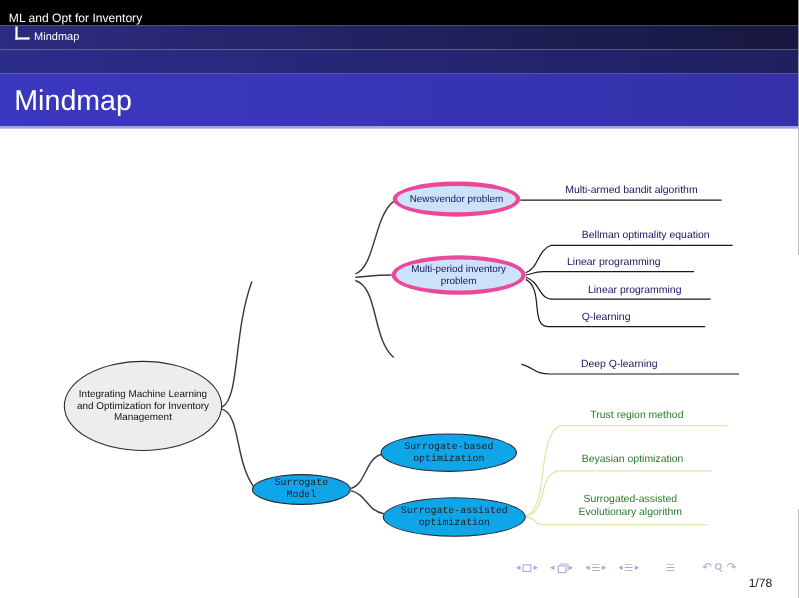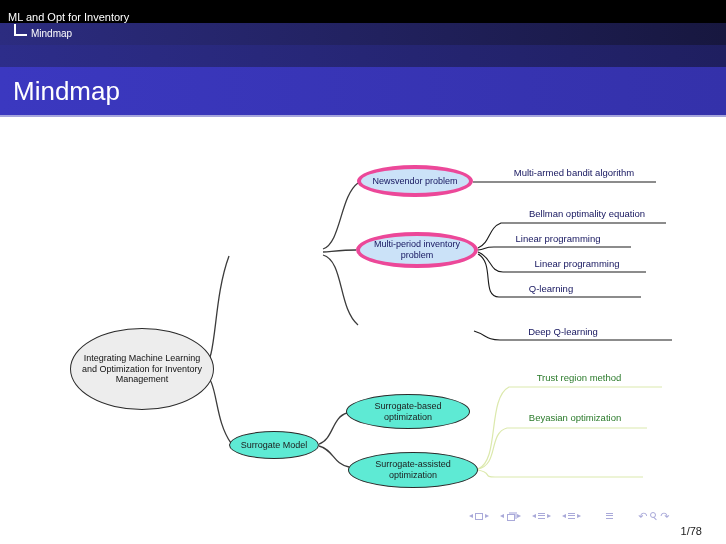"Integrating Machine Learning and" div.node { left: 70px -> 58px }
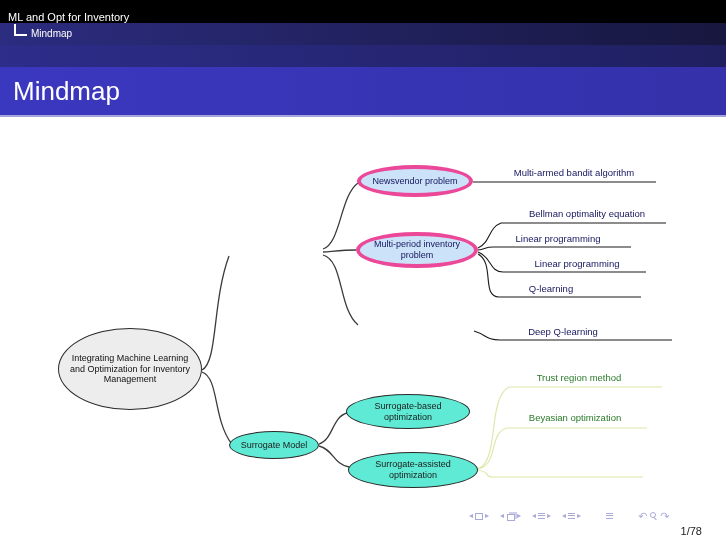"Surrogate-based optimization" .node.green { background: #5eead4 -> #0ea5e9; font-family: none -> Liberation Mono, monospace }
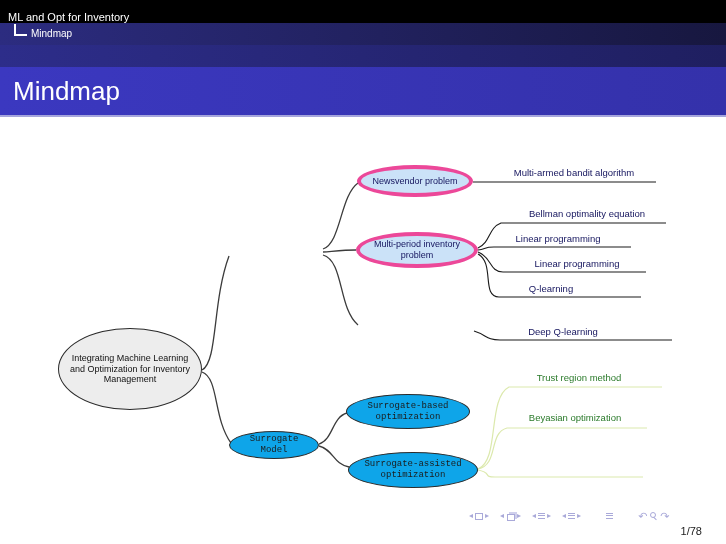"Surrogated-assisted Evolutionary" div.leaf { html: none -> <div>Surrogated-assisted Evolutionary algorithm</div> }
